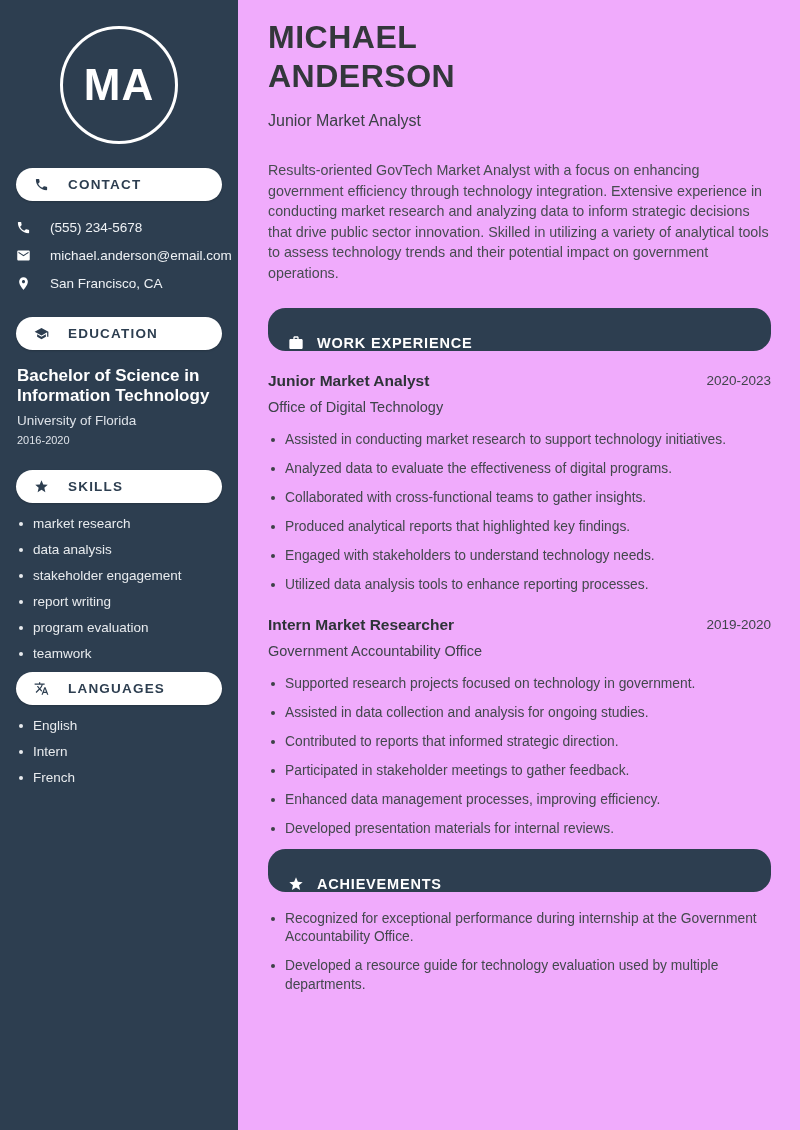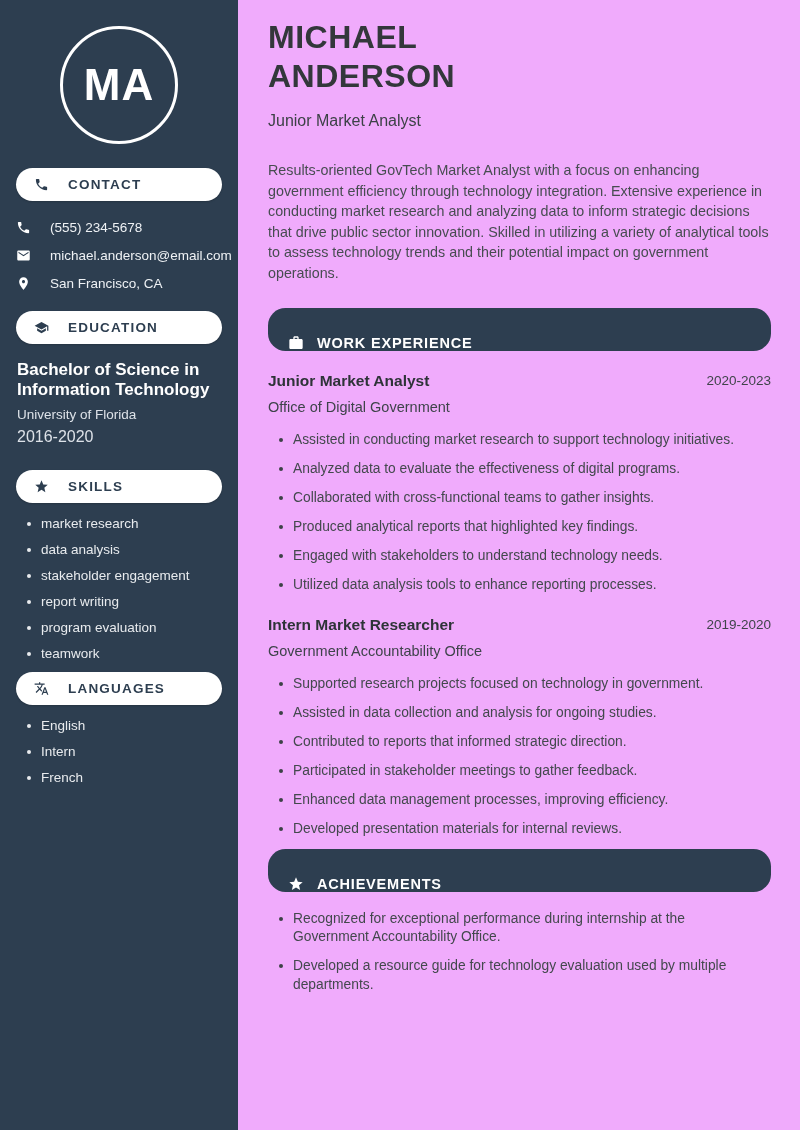"EDUCATION" .pill-education { margin-top: 14px -> 20px }
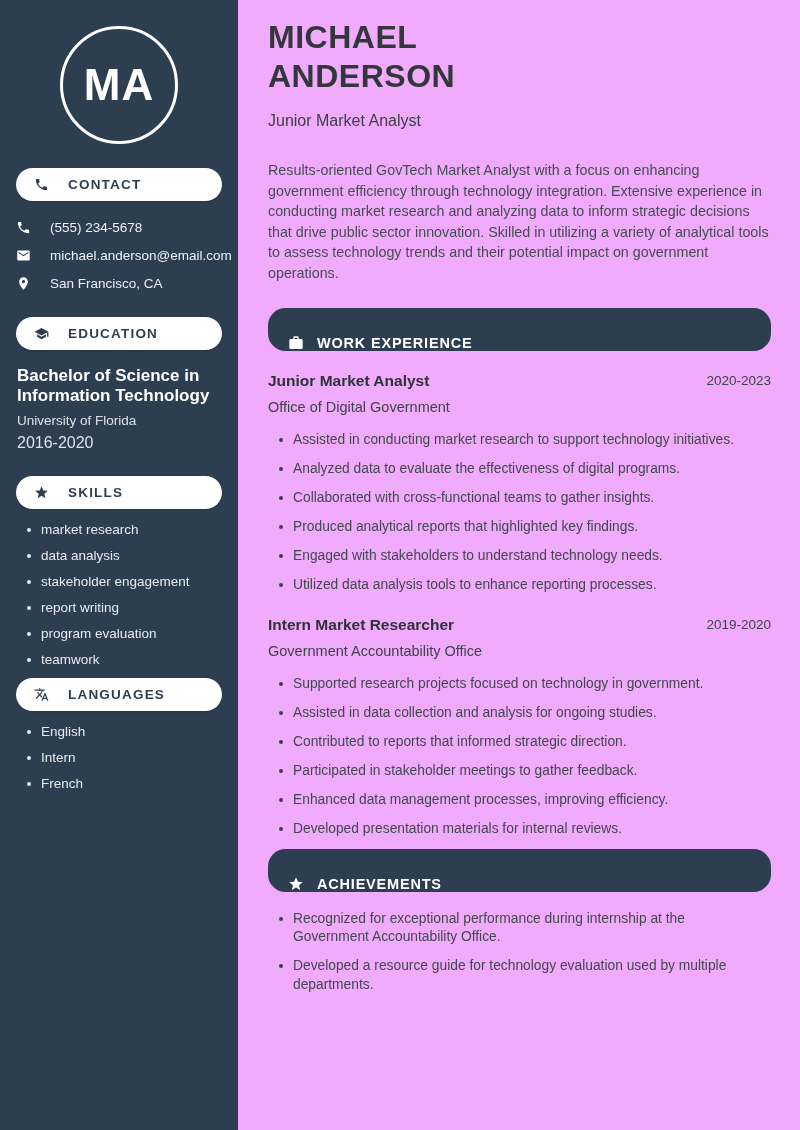"Office of Digital Government" div.job-company { text: Government -> Technology }
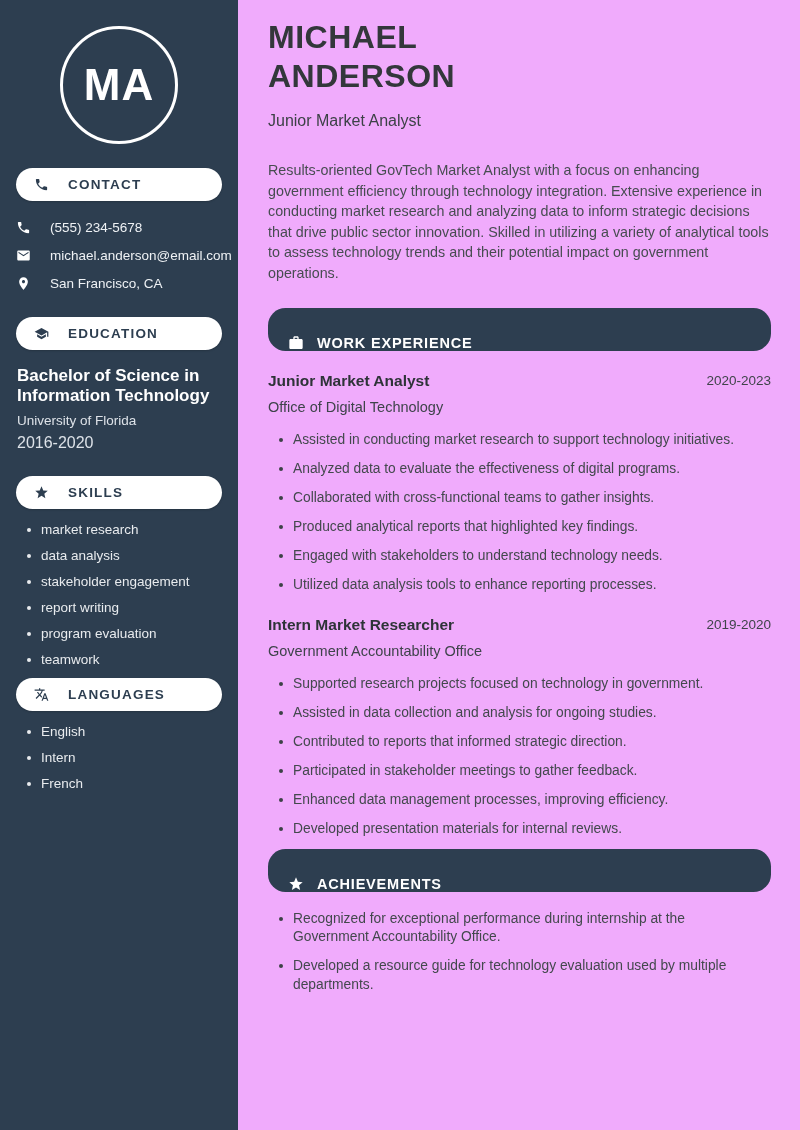"2016-2020" .edu-years { font-size: 16px -> 11px }
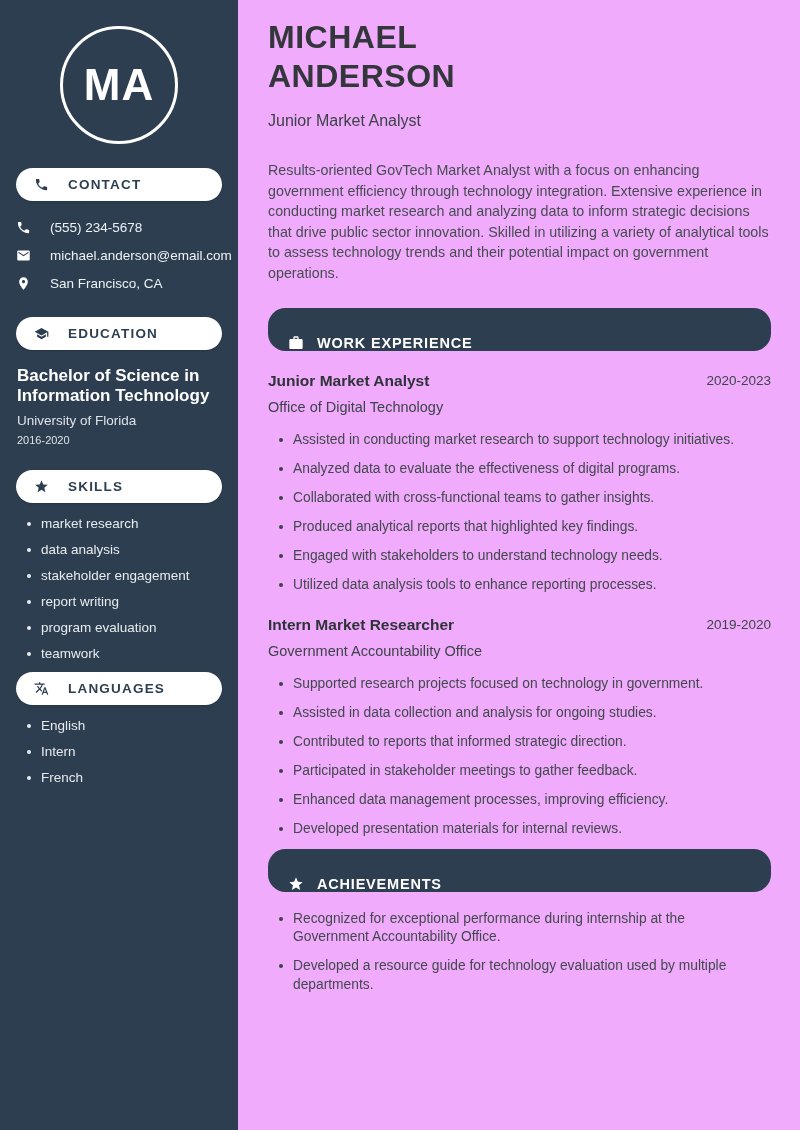"Assisted in conducting market research" ul { margin: 8px -> 0 }
